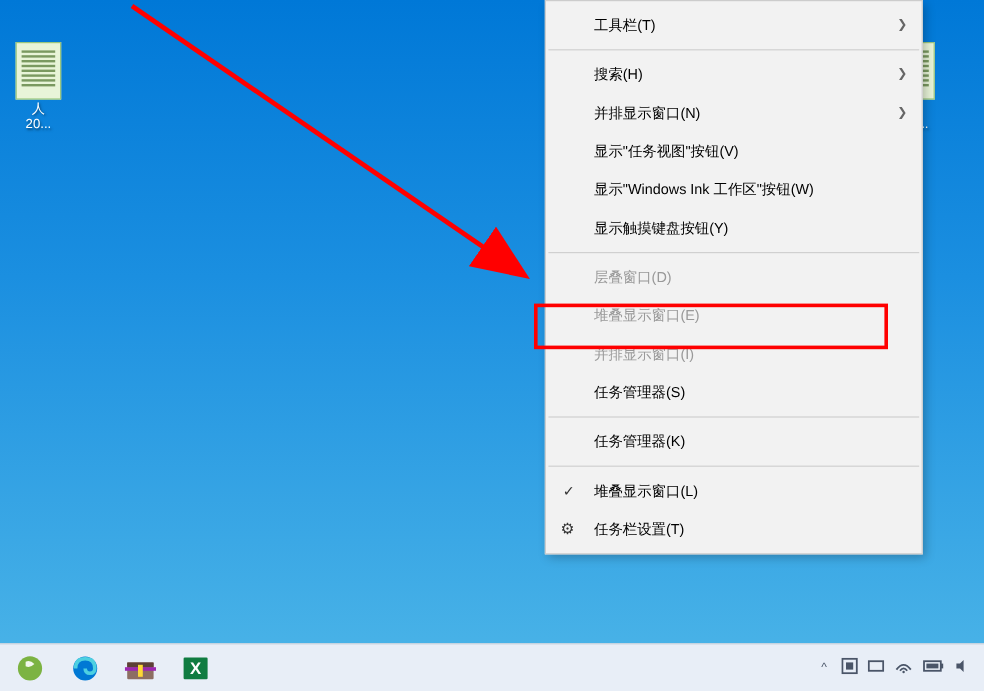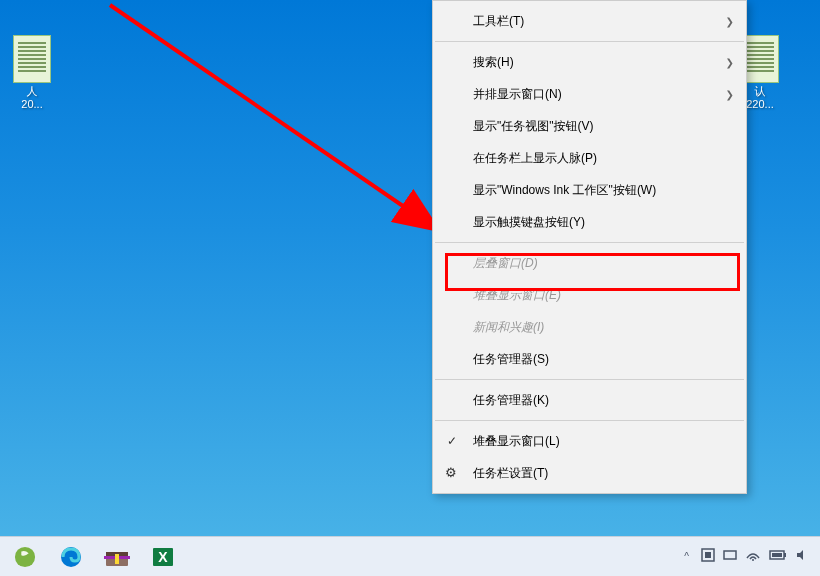"工具栏(T)" .context-menu { right: 73px -> 51px }
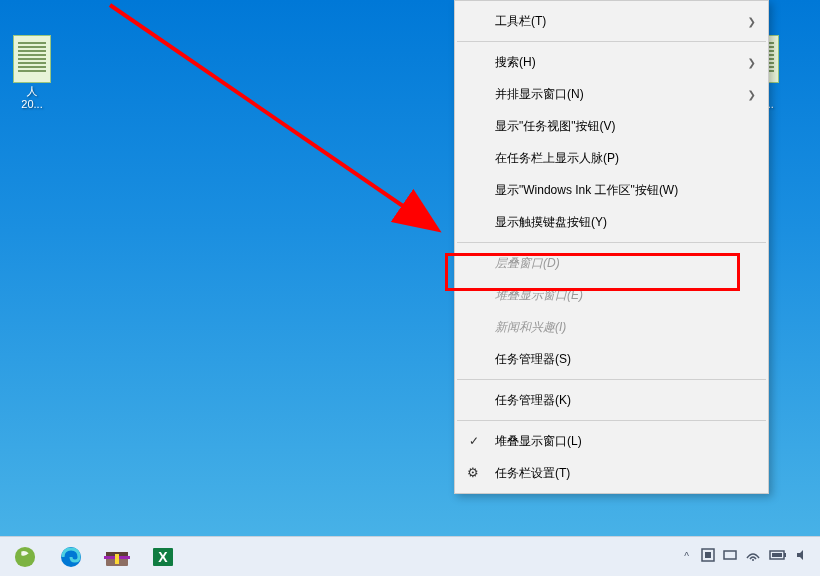"在任务栏上显示人脉(P)" div.menu-item { html: <div> <span>在任务栏上显示人脉(P)</span> </div> -> none }
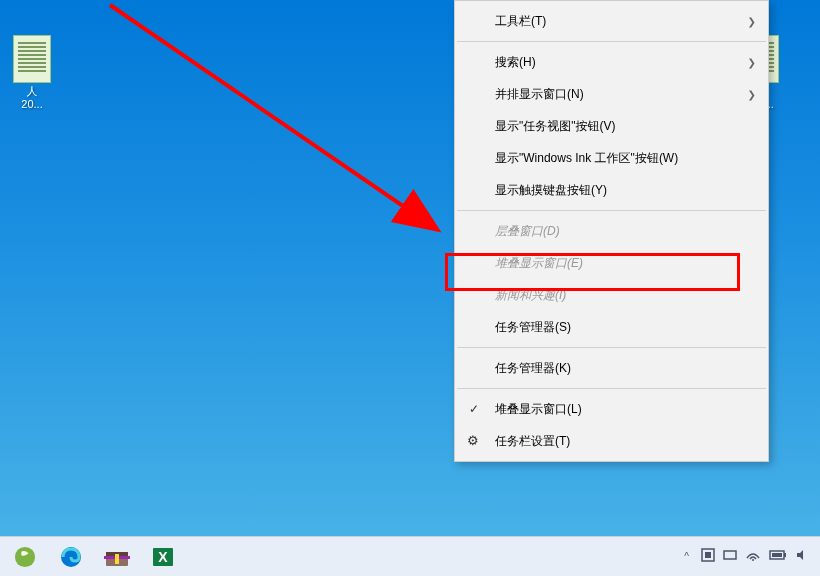"层叠窗口(D)" .menu-item.disabled { font-style: italic -> none }
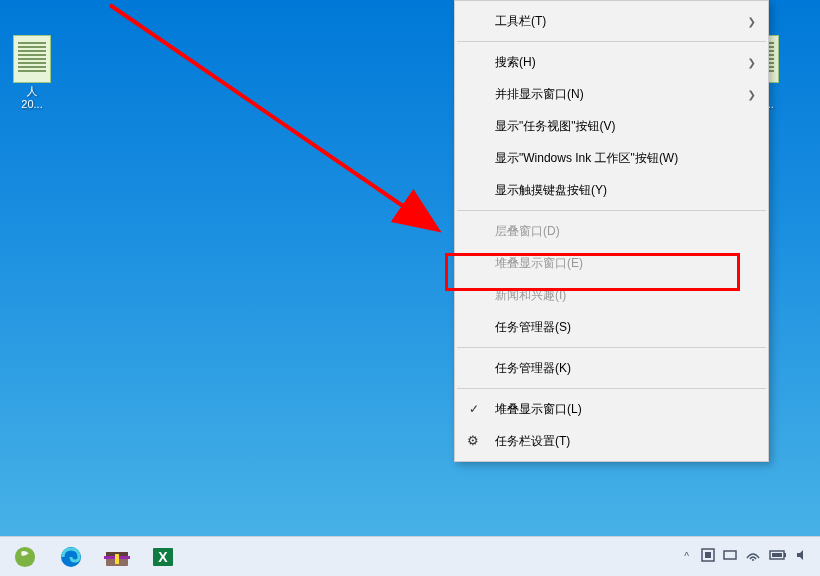"新闻和兴趣(I)" span { text: 新闻和兴趣 -> 并排显示窗口 }
